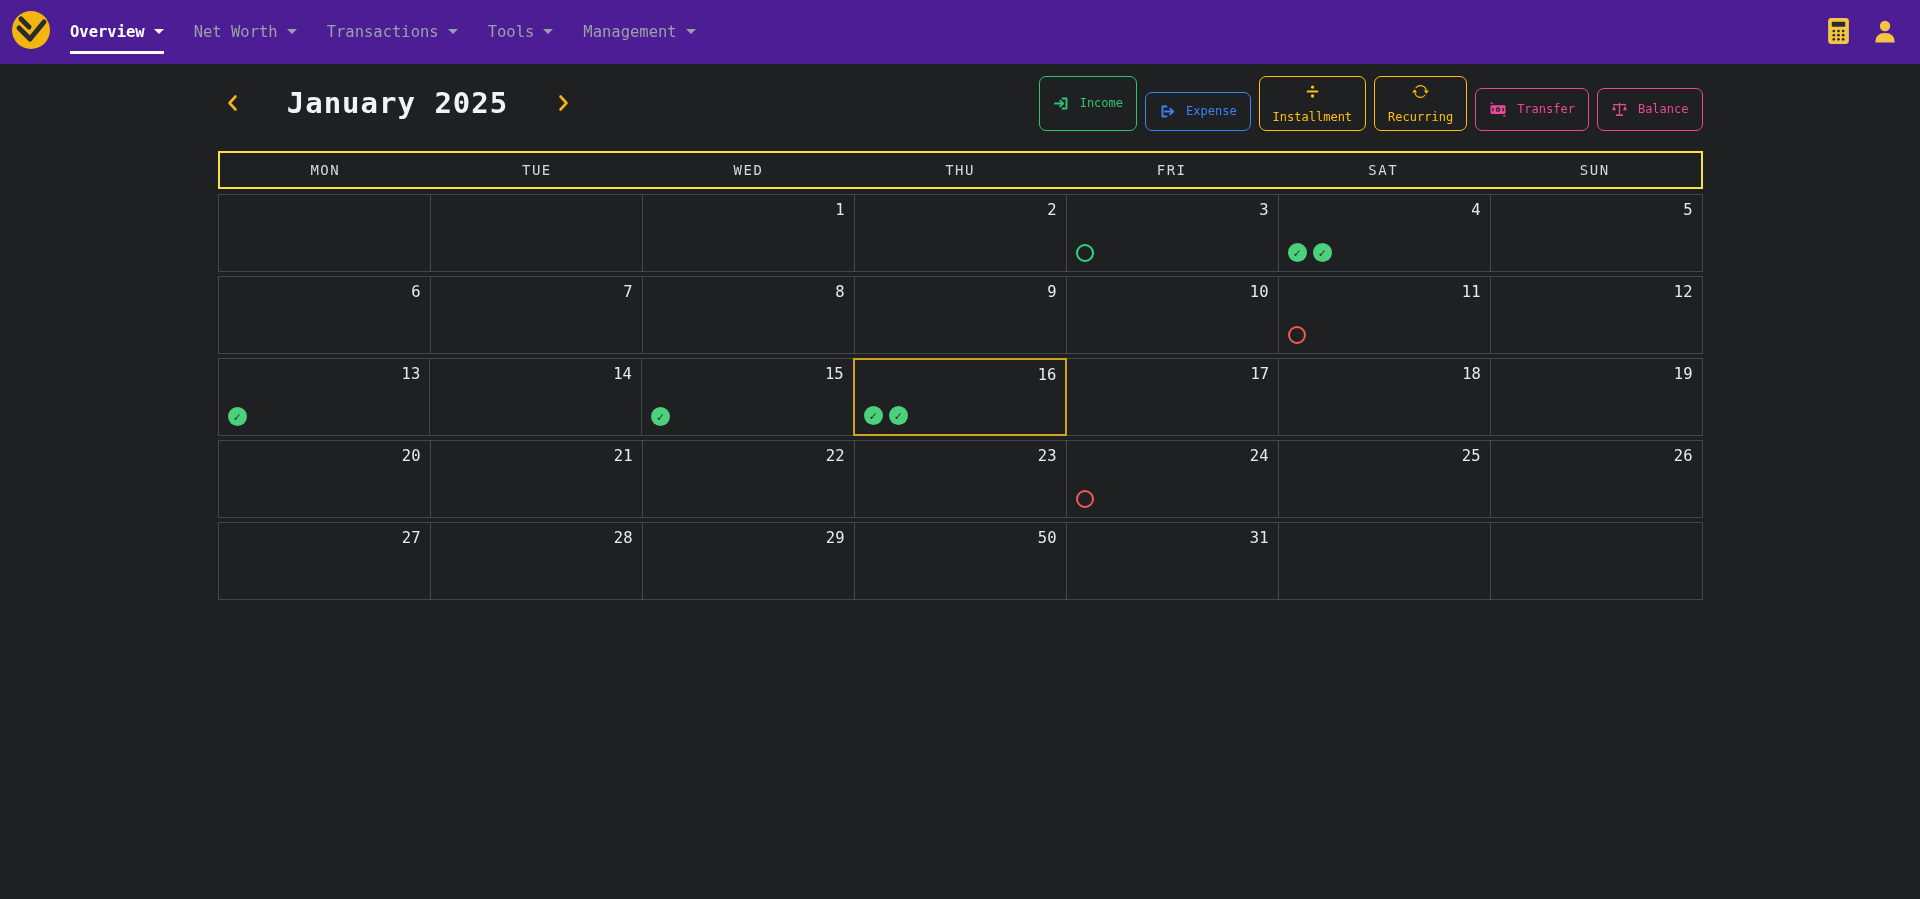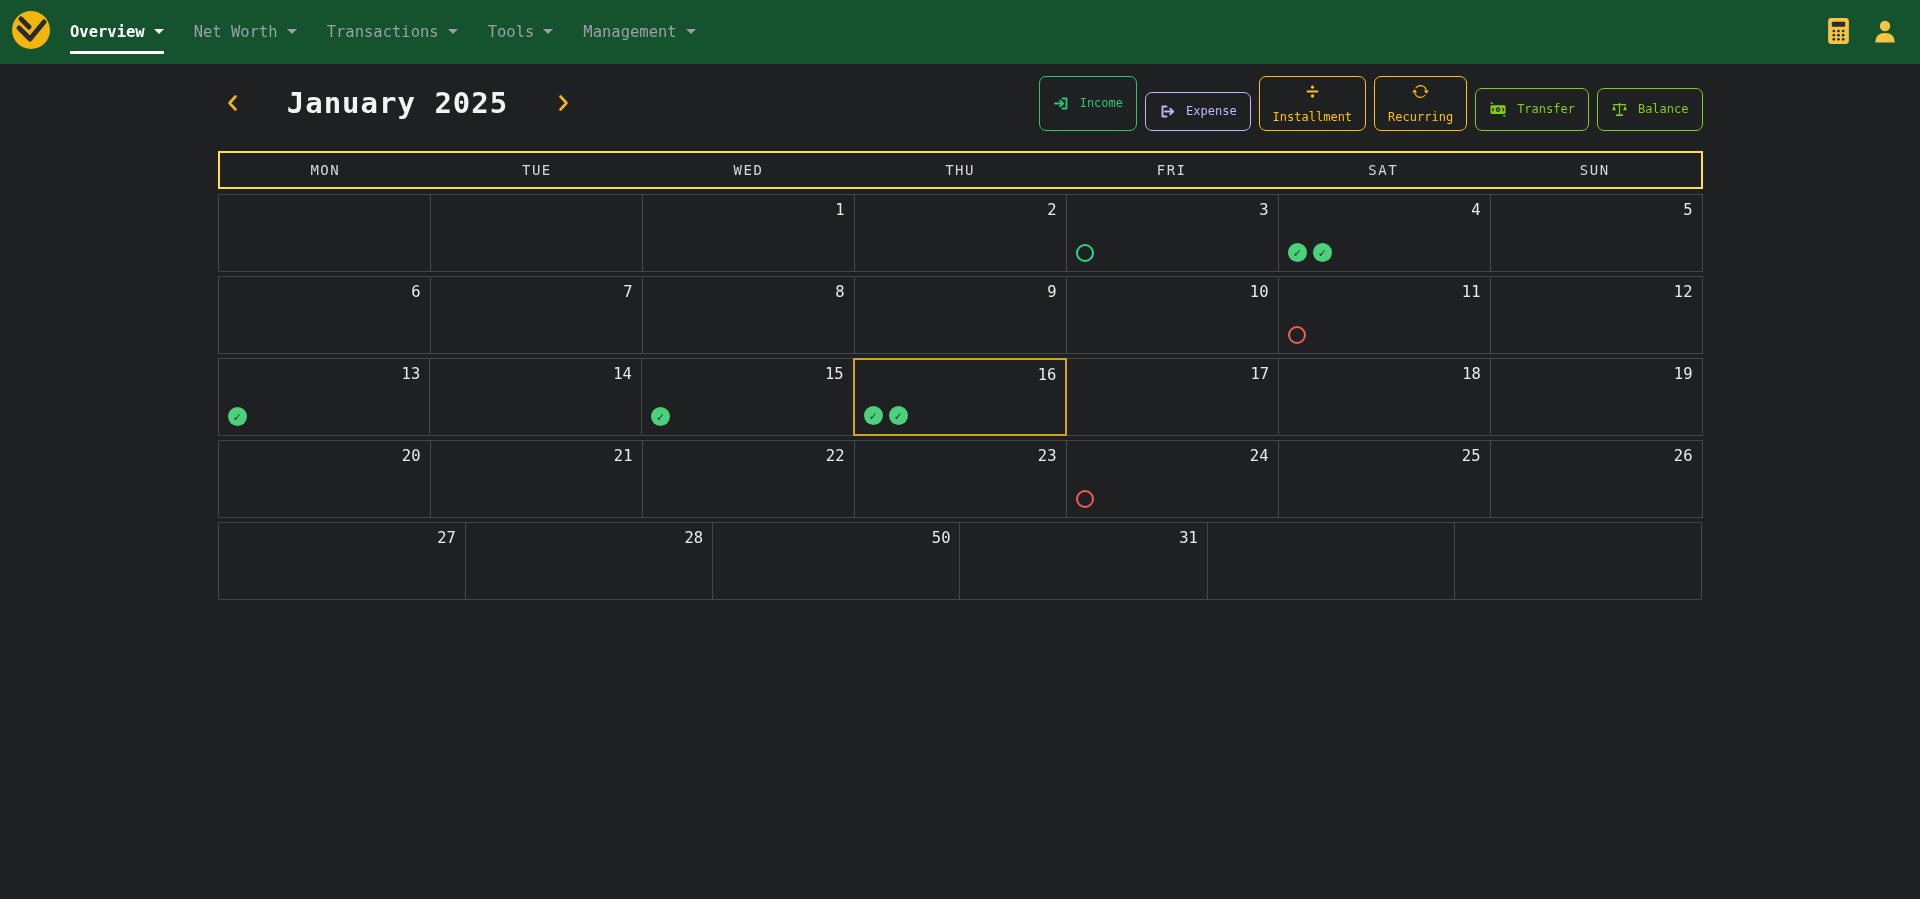"Overview" .navbar { background: #14532d -> #4c1d95 }
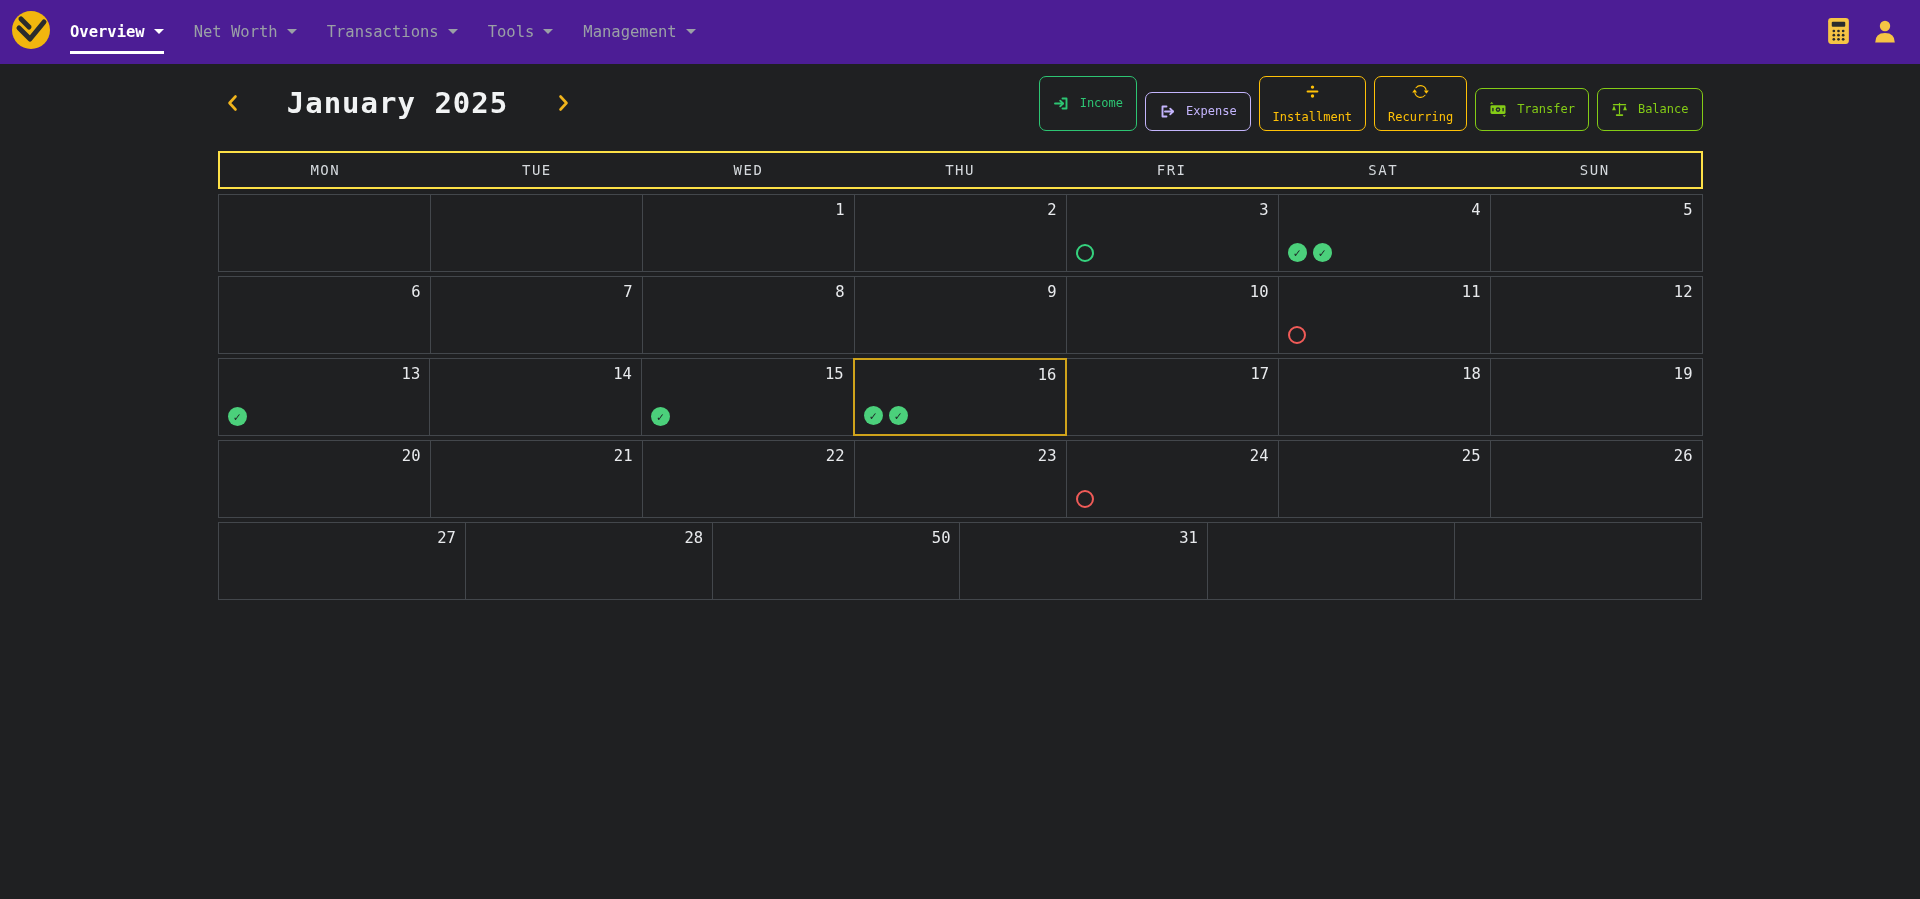"Expense" .c-red { color: #c4b5fd -> #3b82f6 }
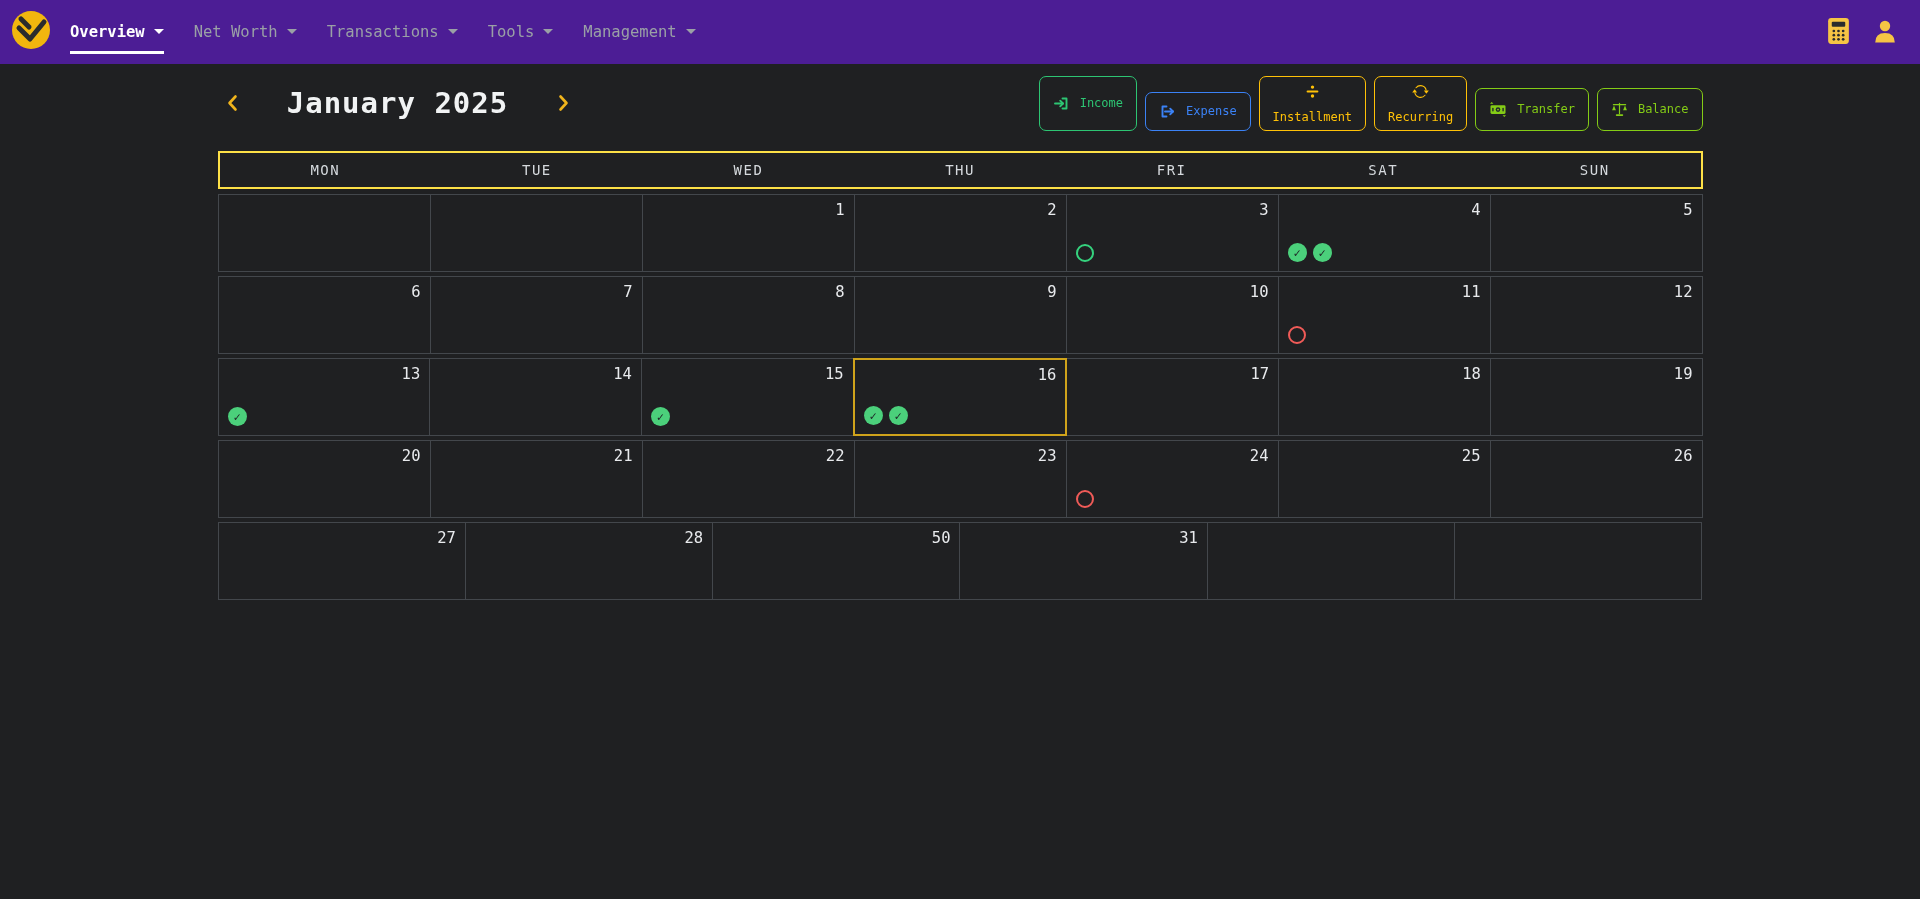"Transfer" .c-blue { color: #84cc16 -> #ec4899 }
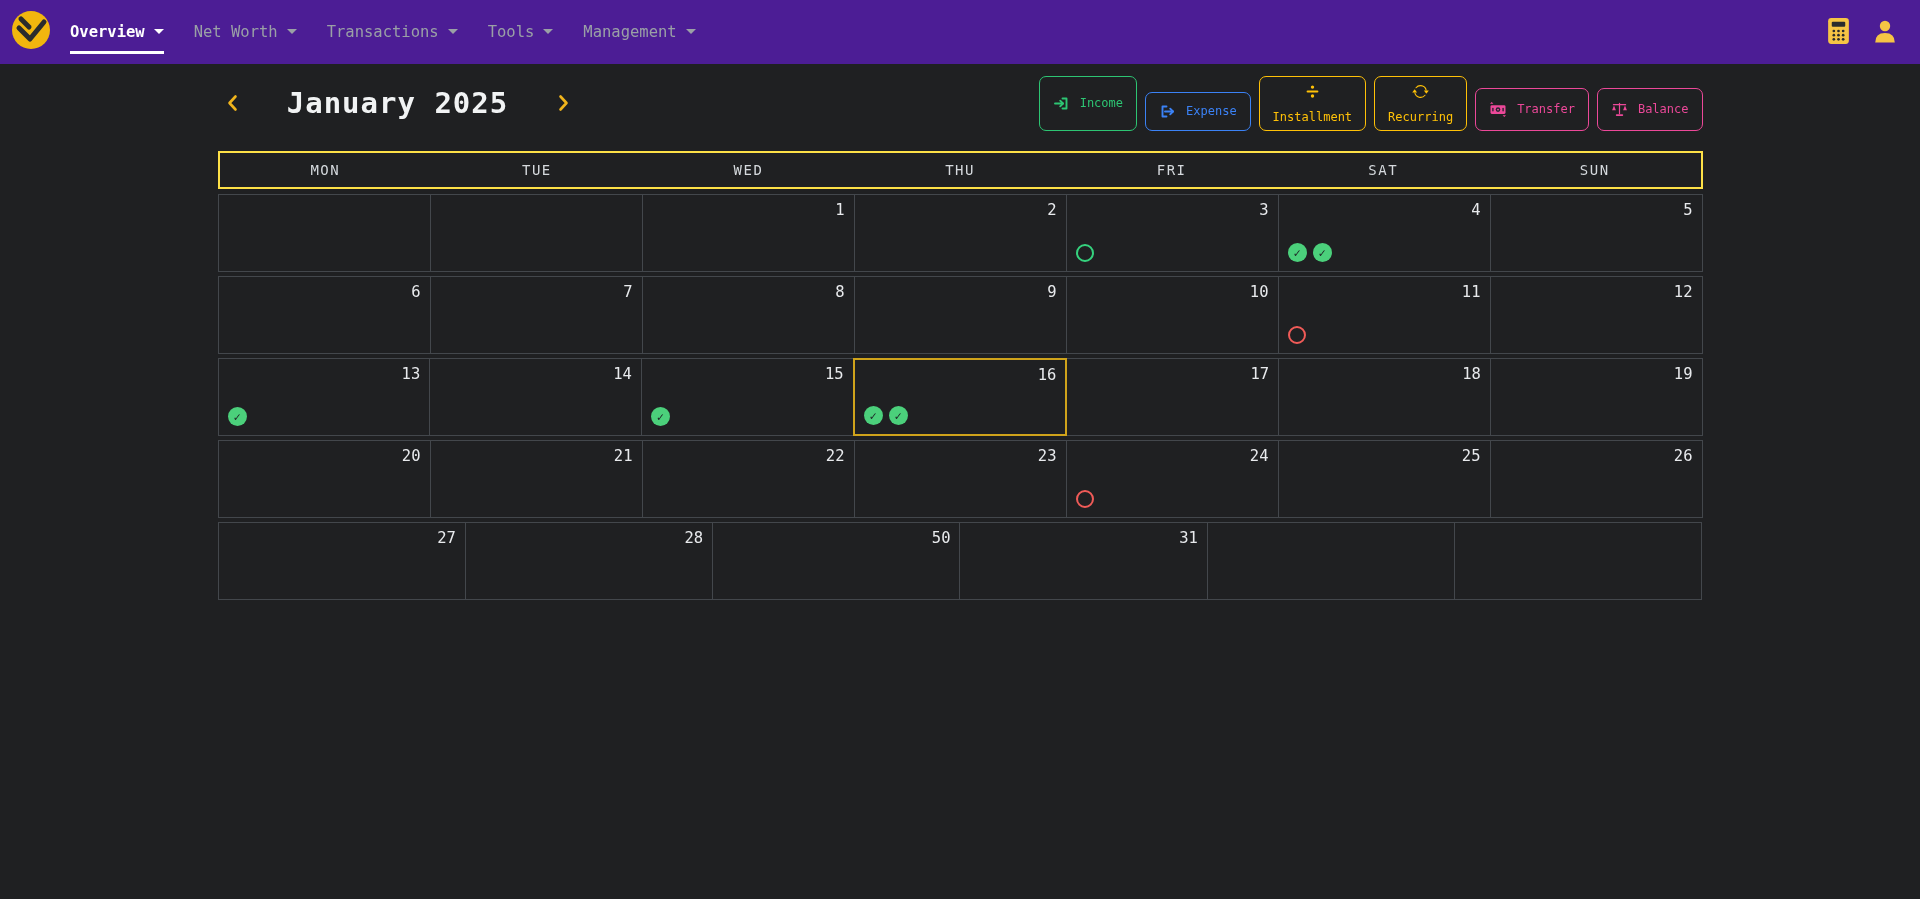"29" div.cell { html: none -> <div> <span>29</span> <div></div> </div> }
